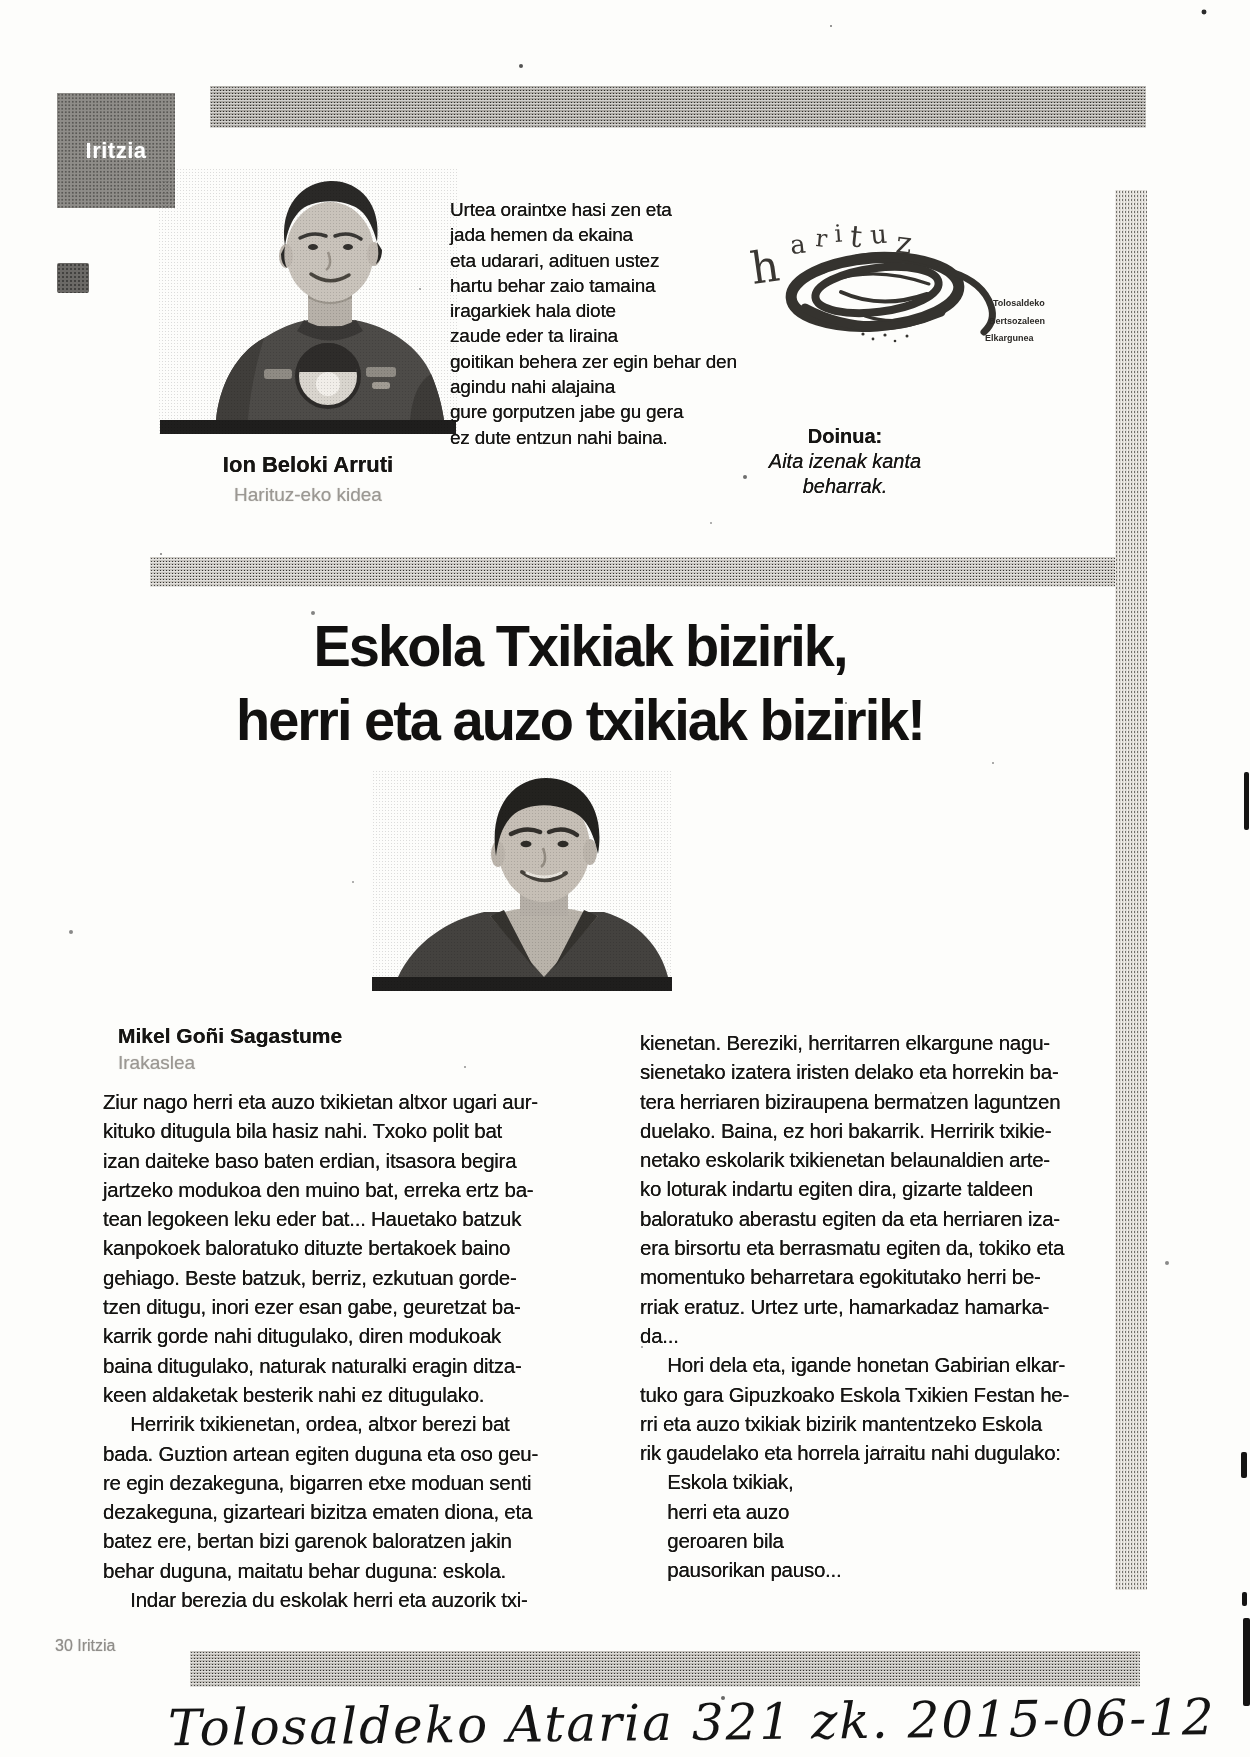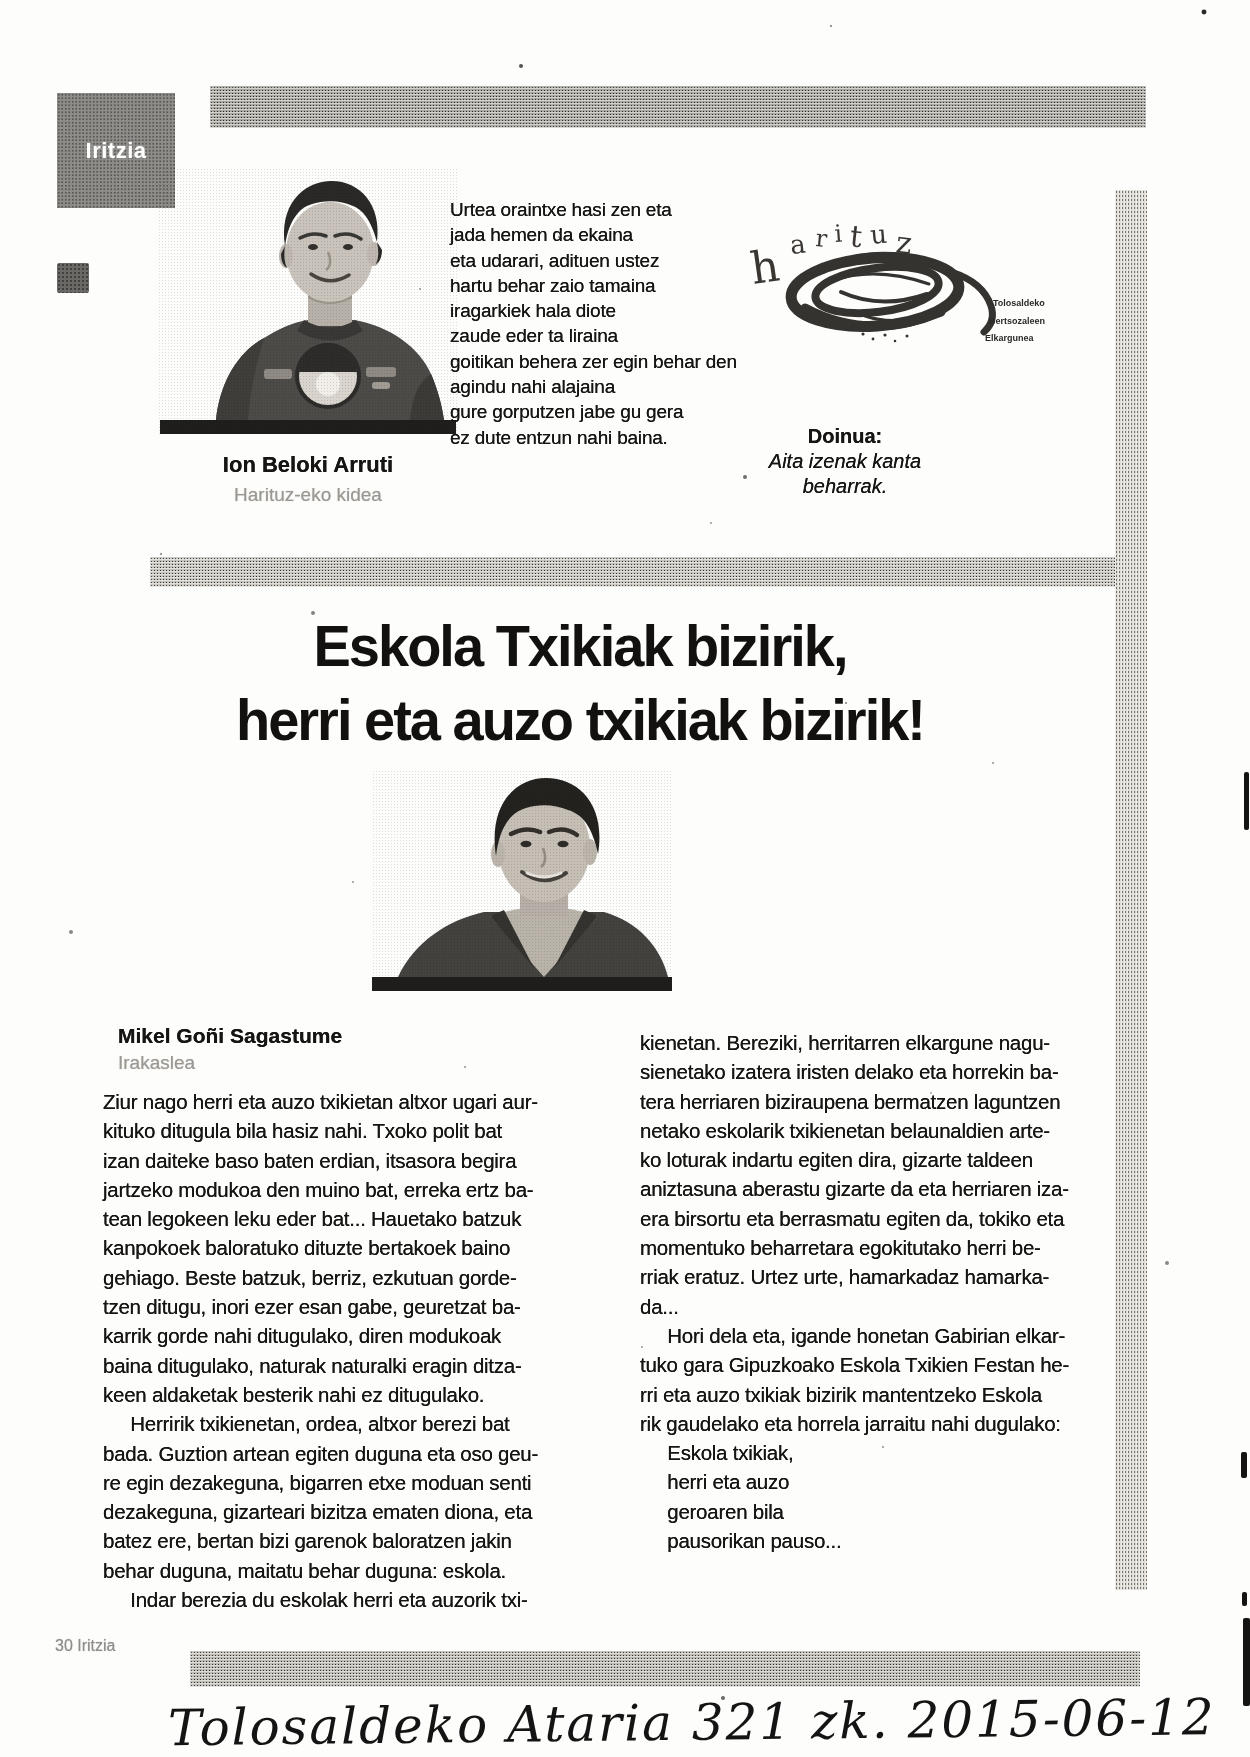"duelako. Baina, ez hori bakarrik." div.bodyline { html: none -> <div>duelako. Baina, ez hori bakarrik. Herririk txikie-</div> }
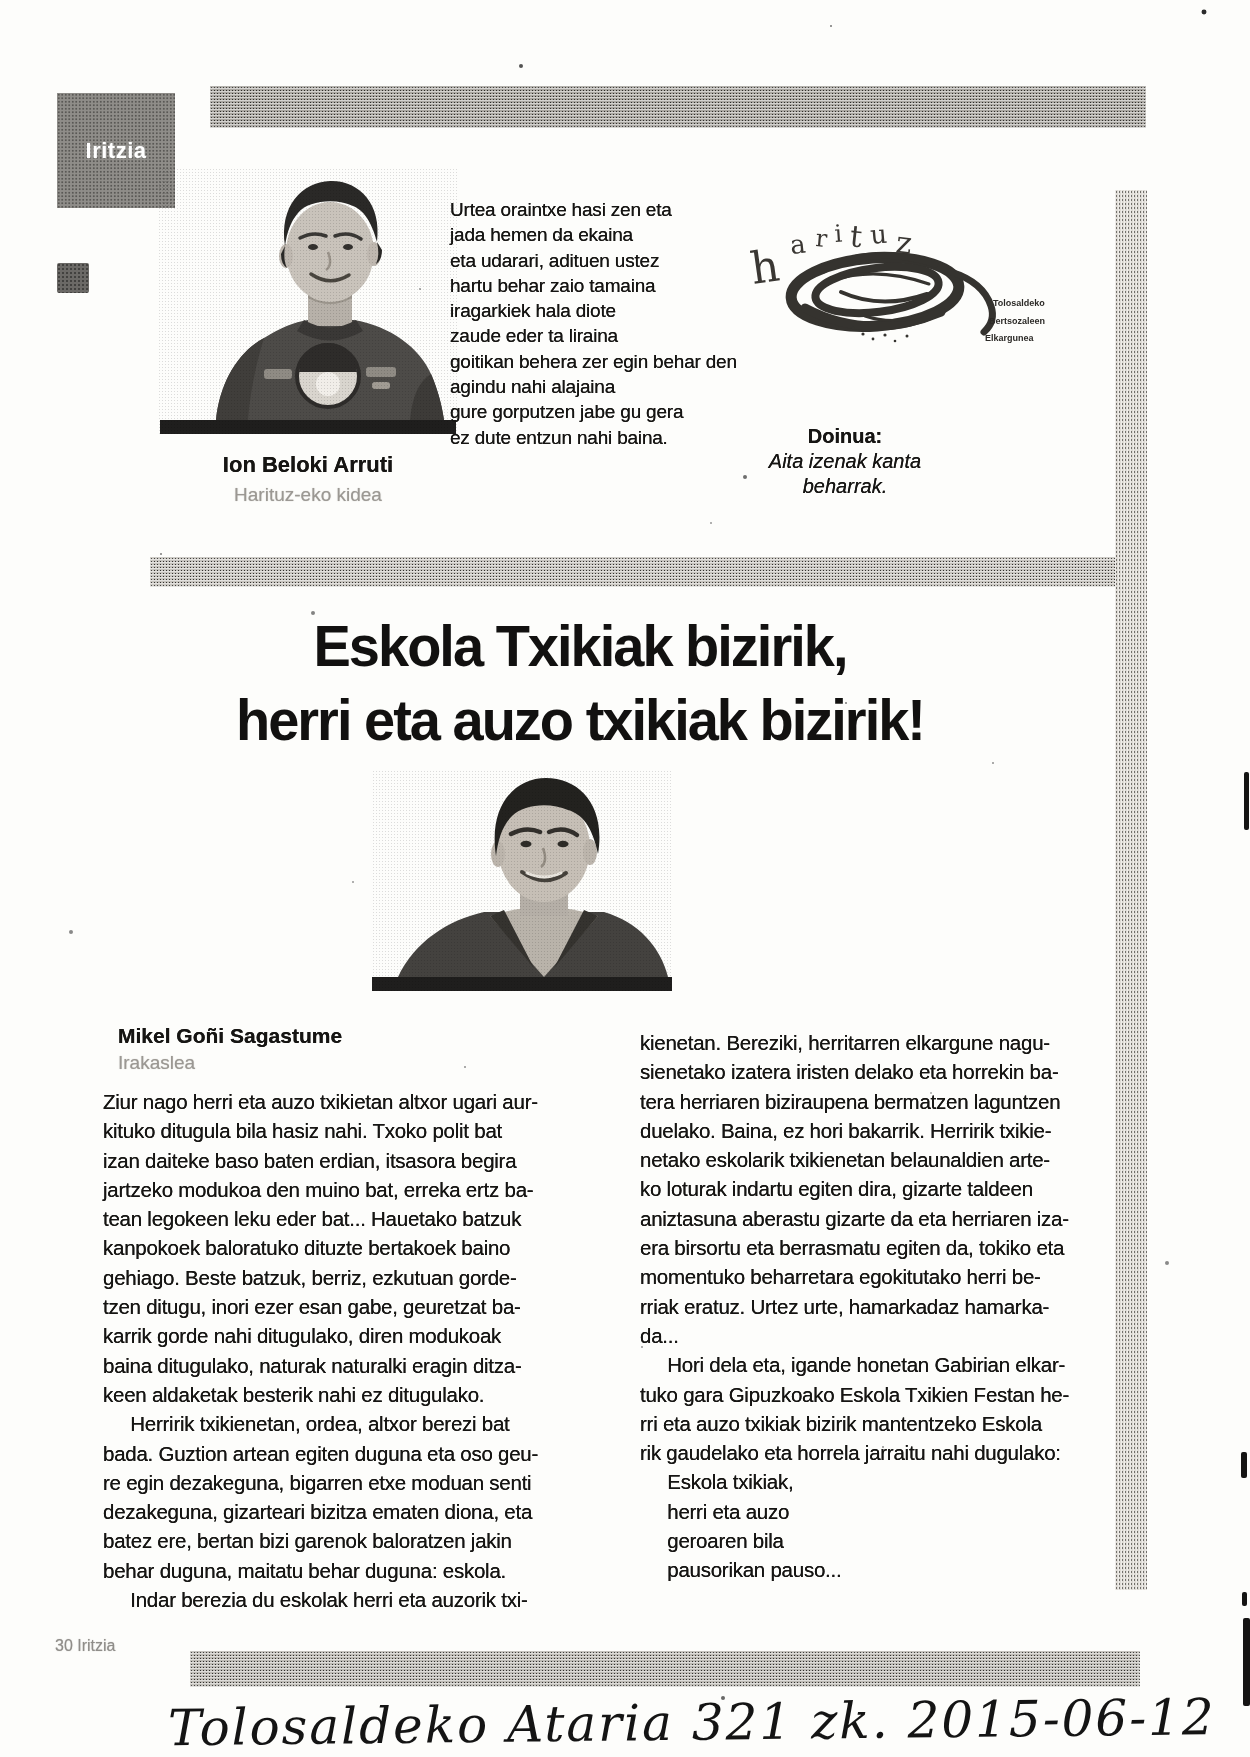"aniztasuna aberastu gizarte da eta" div.bodyline { text: aniztasuna aberastu gizarte -> baloratuko aberastu egiten }
